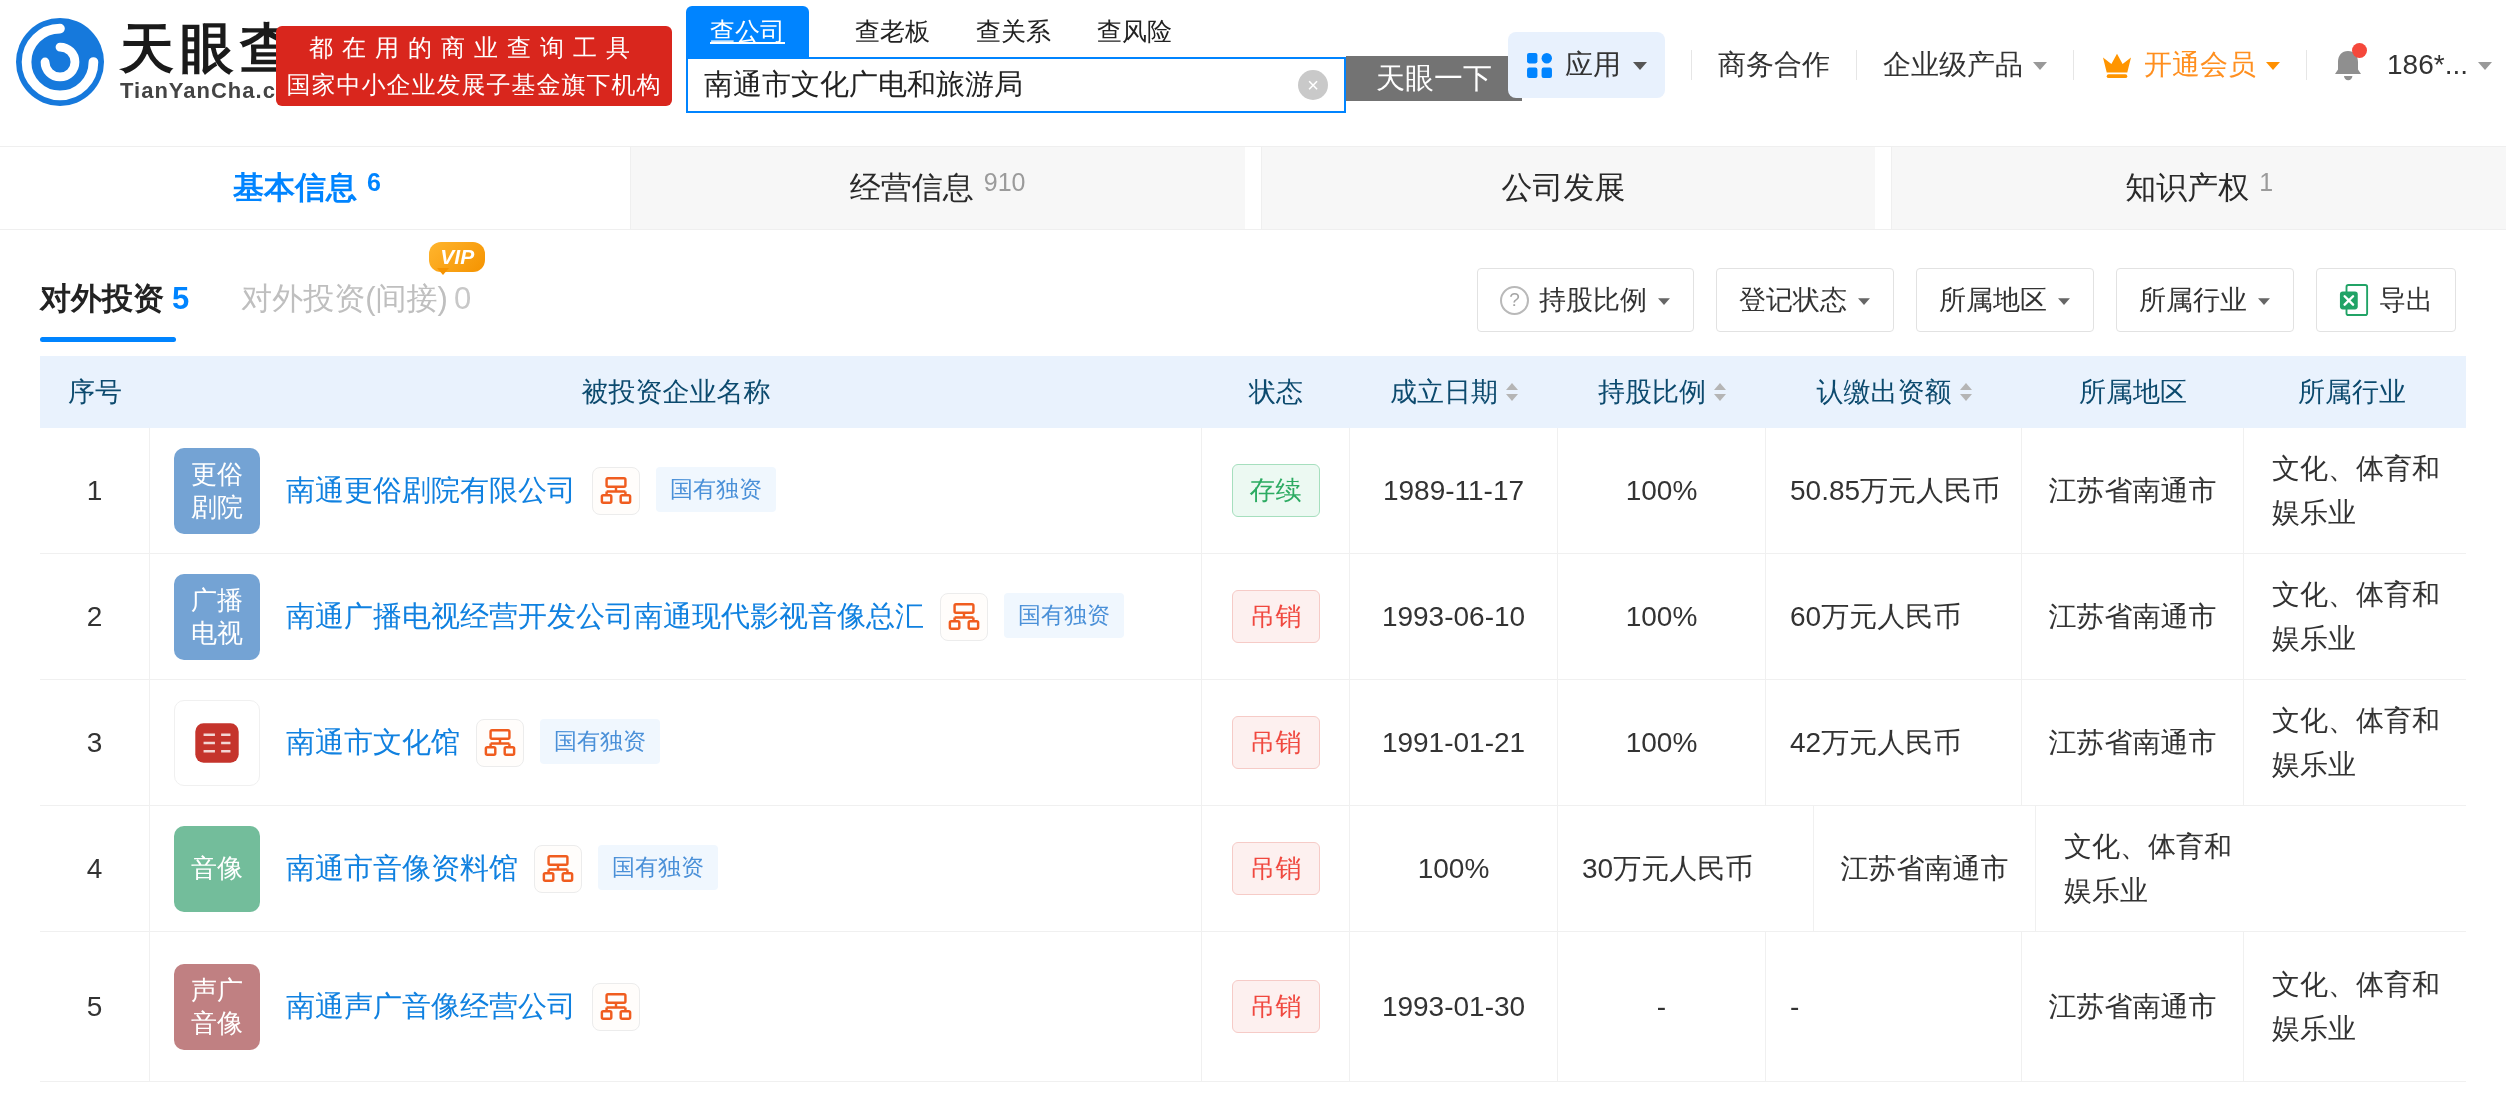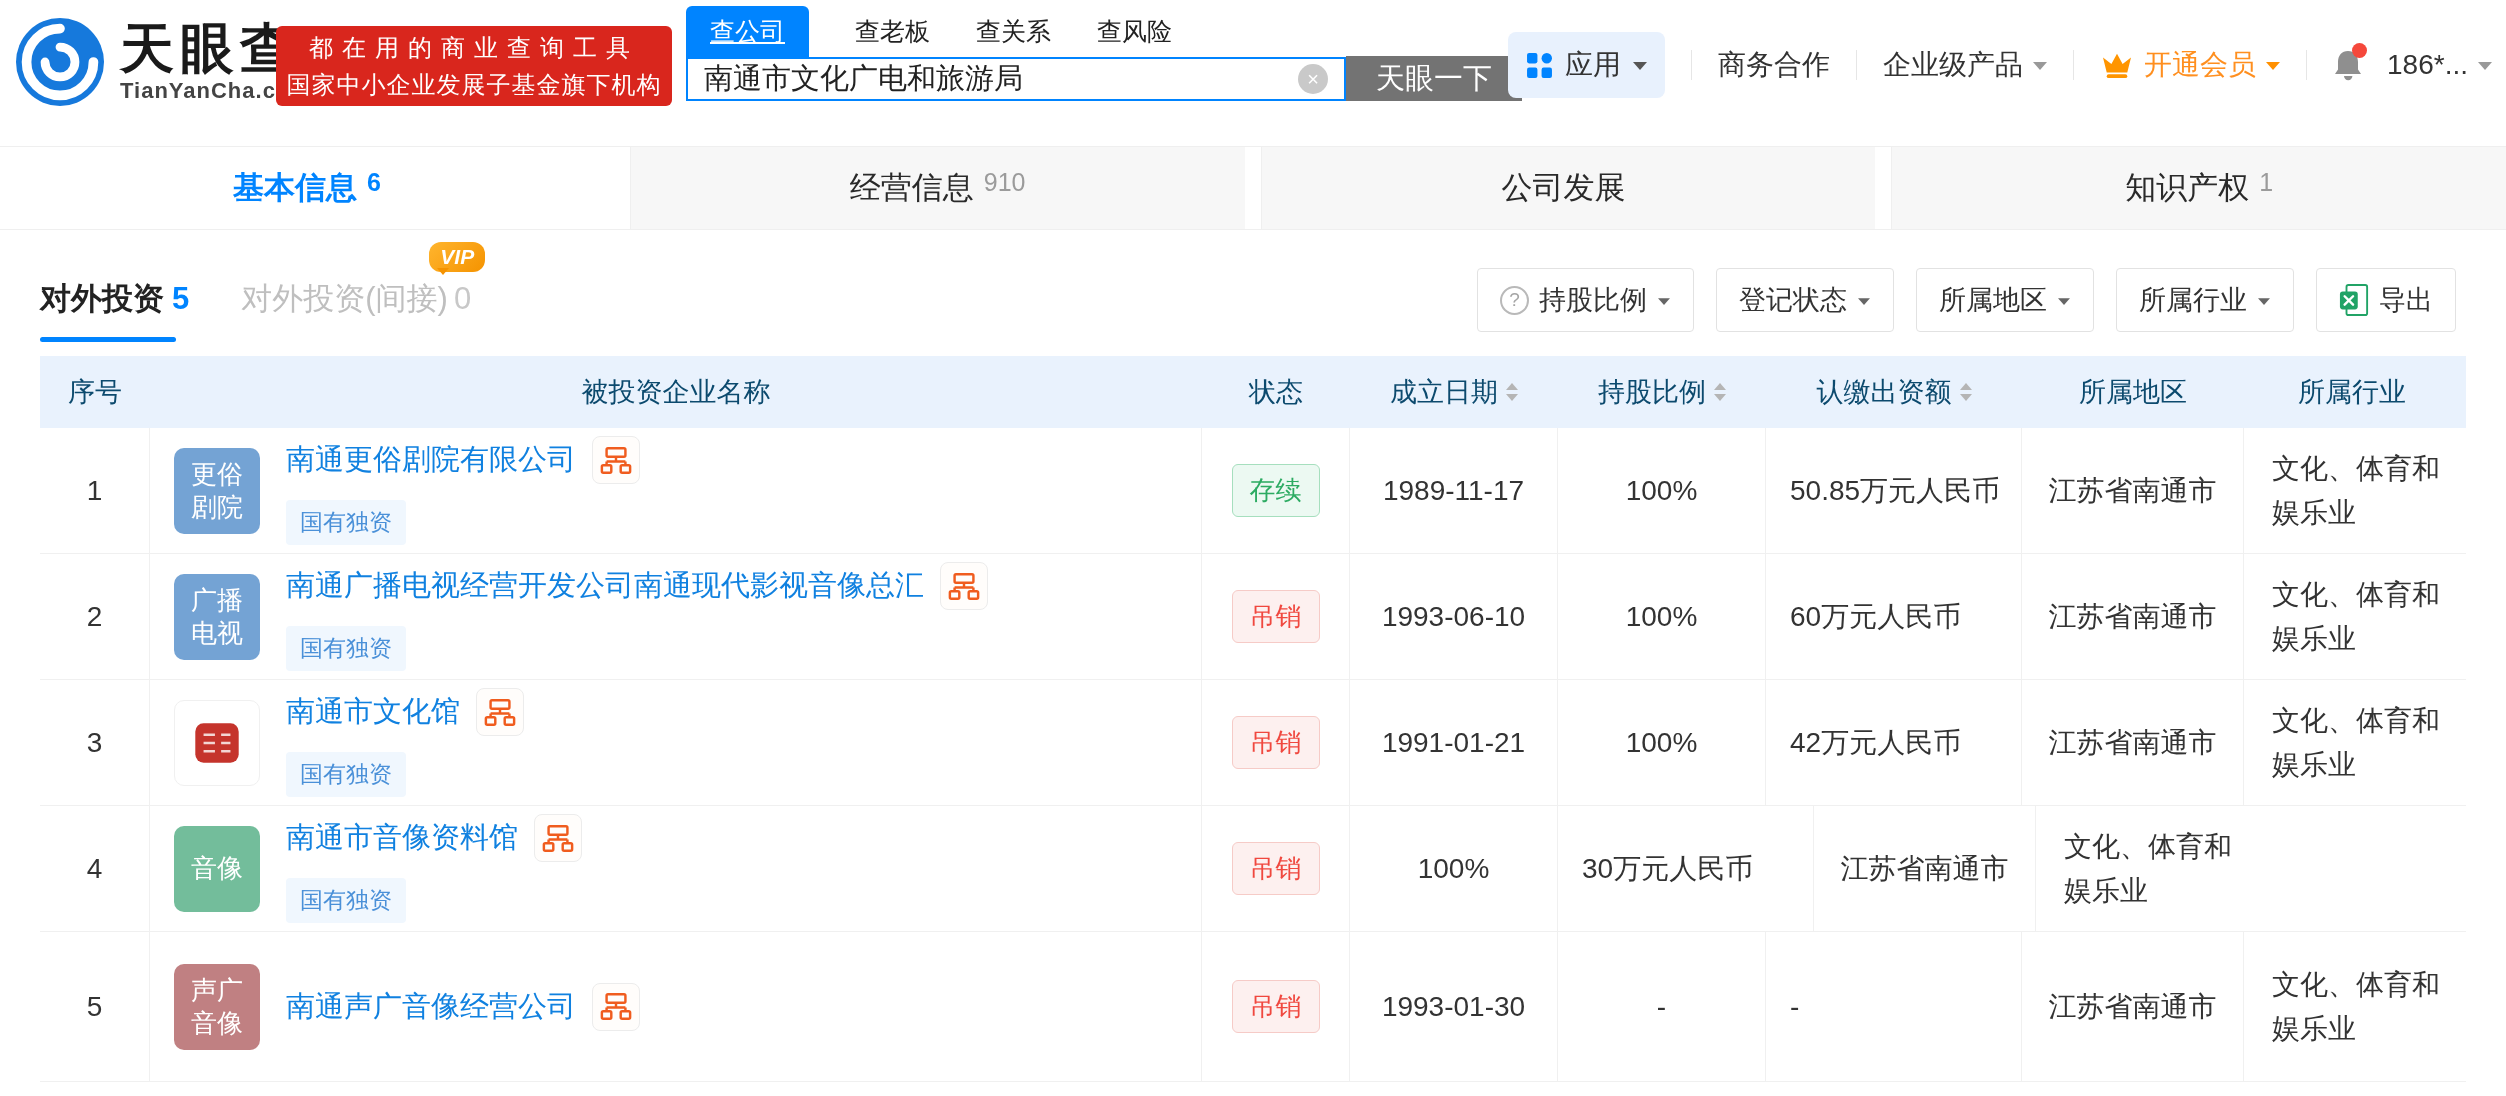"南通市文化广电和旅游局" .input-wrap { height: 44px -> 56px }
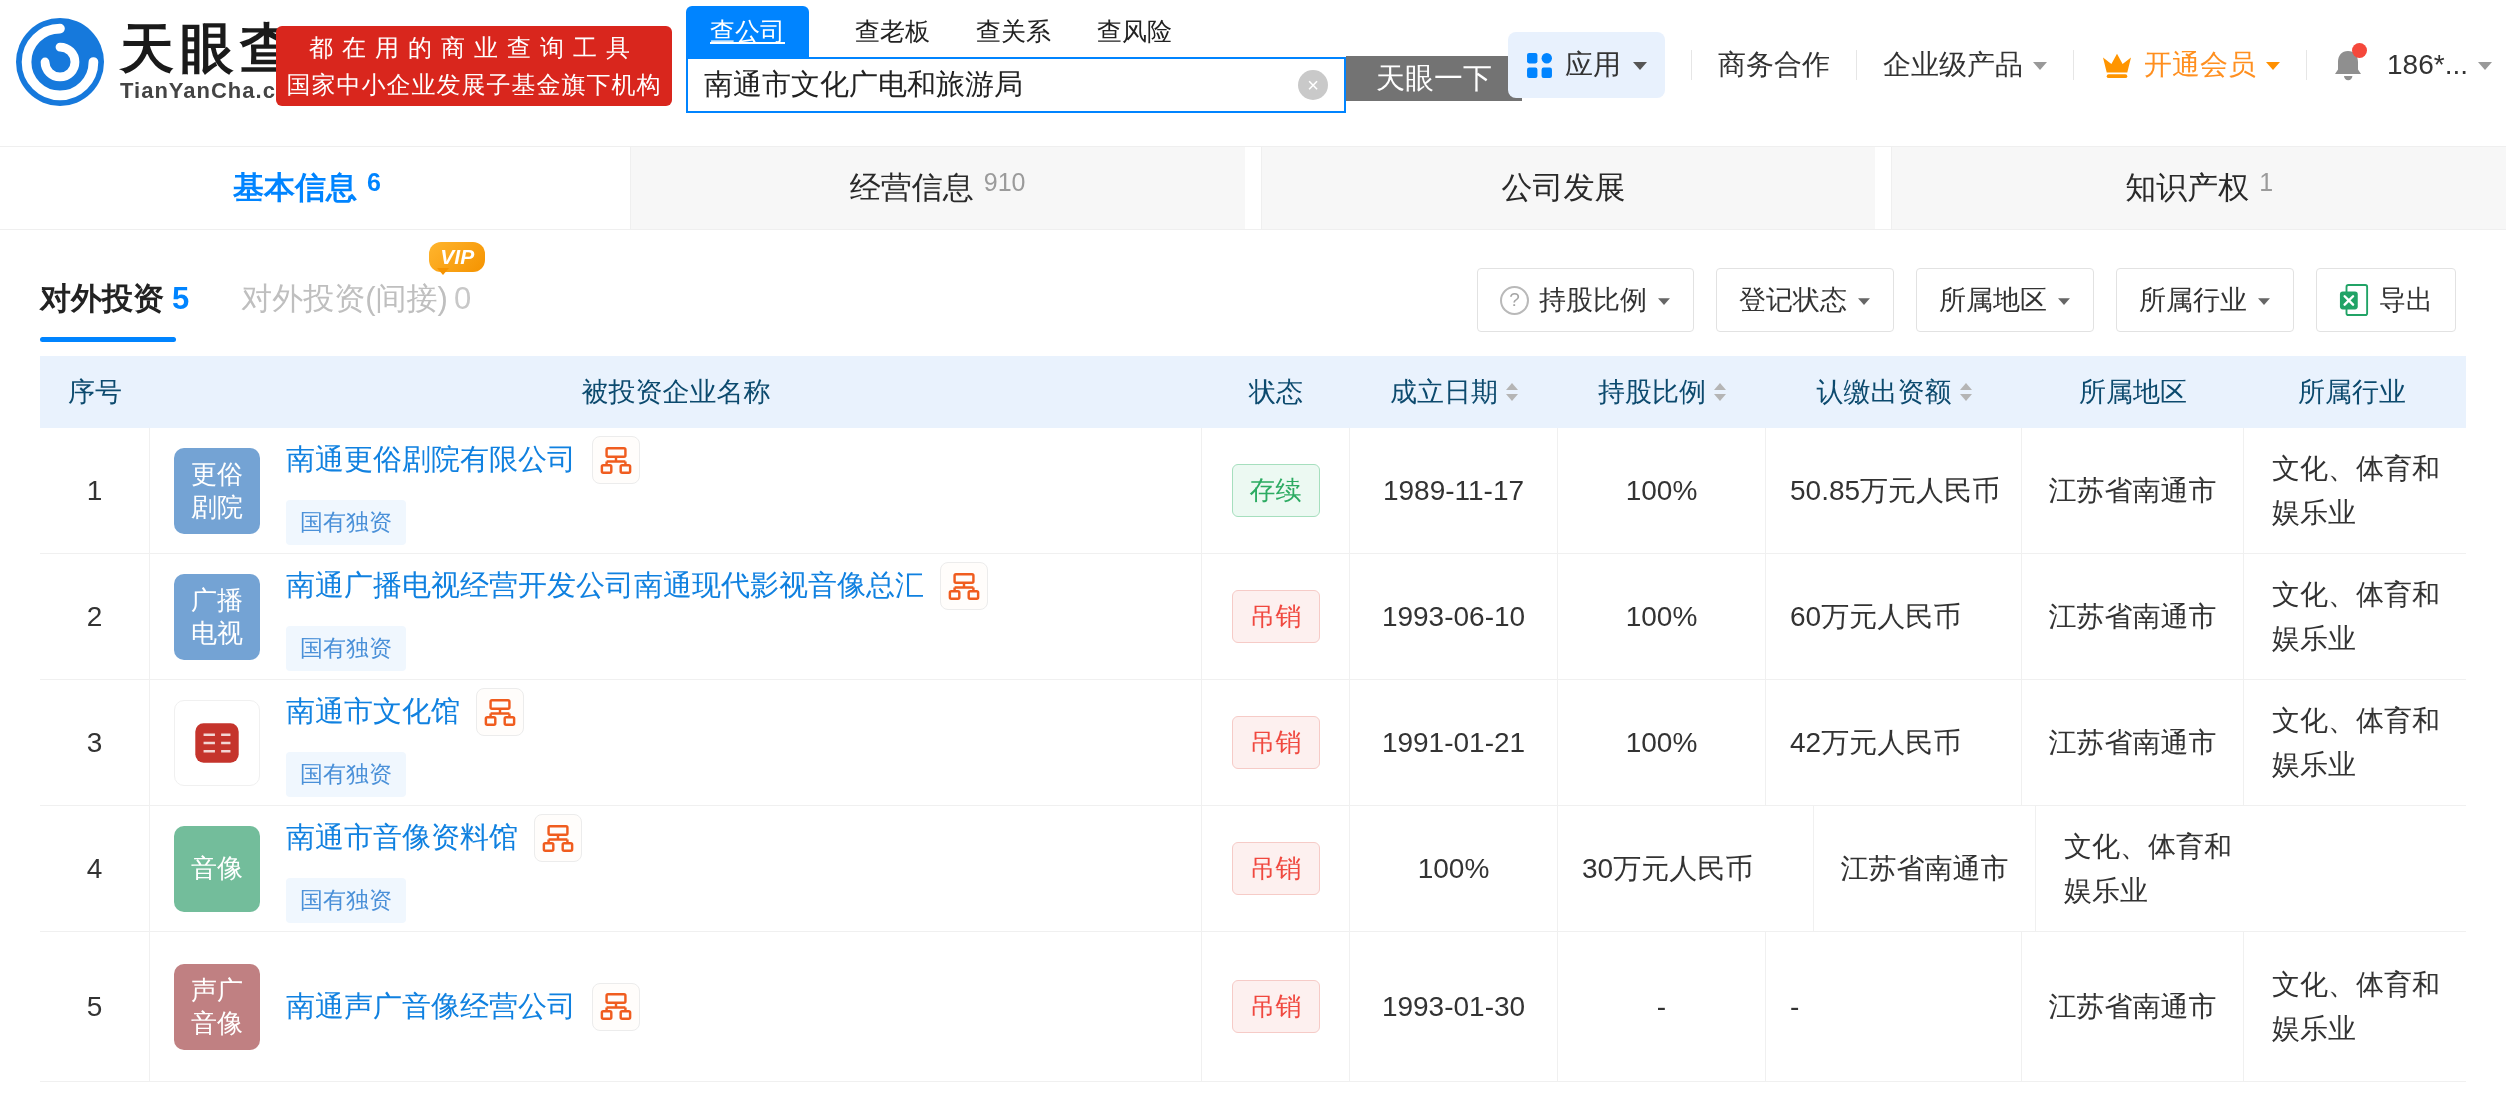"南通更俗剧院有限公司" .name-info { flex-direction: column -> none }
